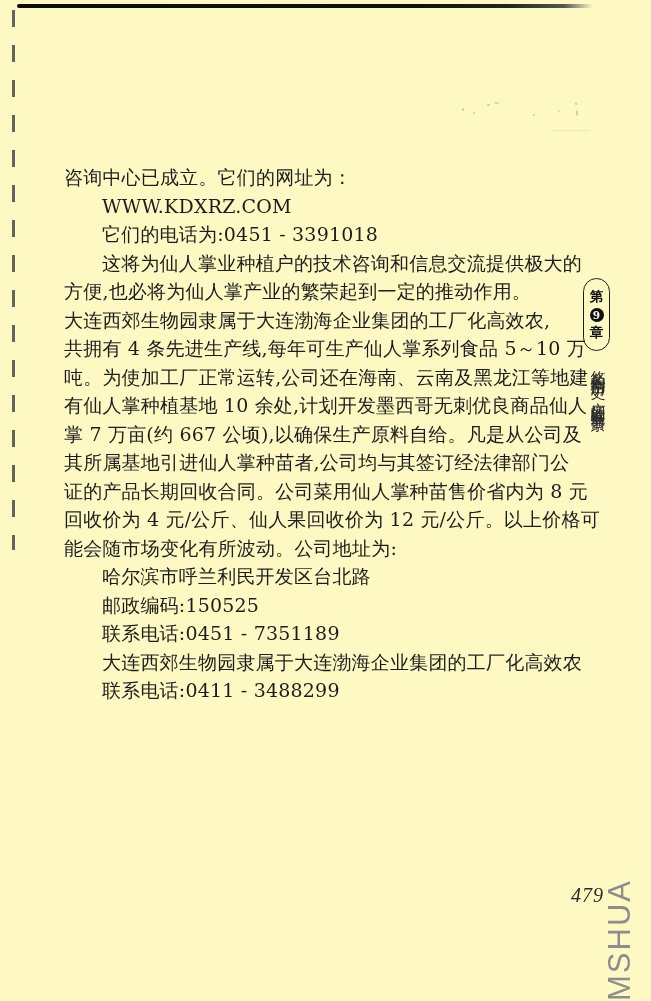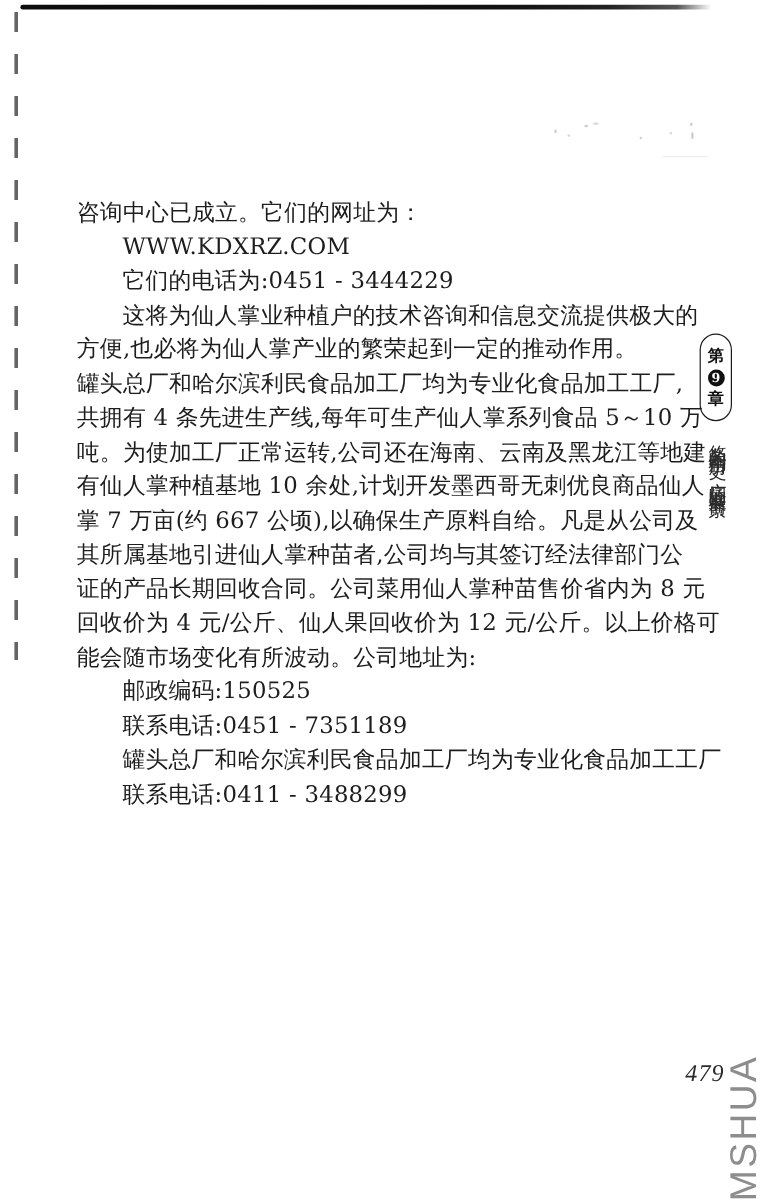"咨询中心已成立。它们的网址为：" .page { background: #ffffff -> #fef9c3 }
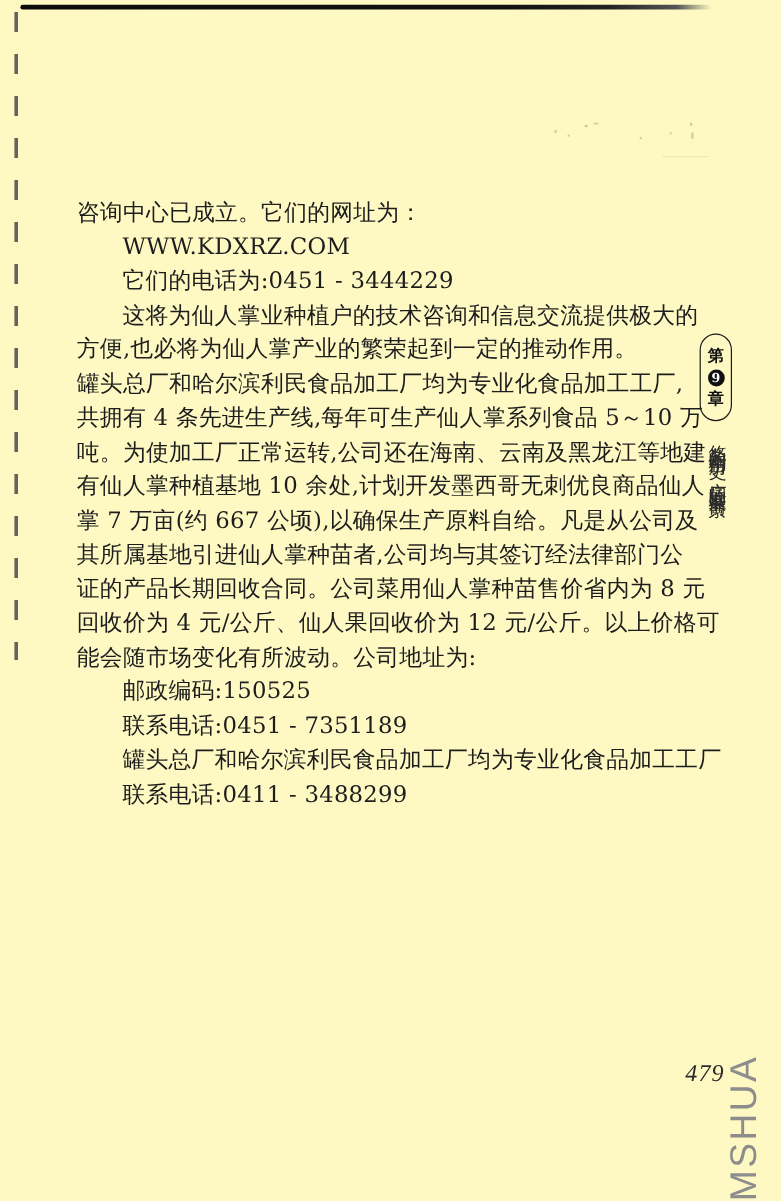"它们的电话为:0451 - 3444229" div.line { text: 3444229 -> 3391018 }
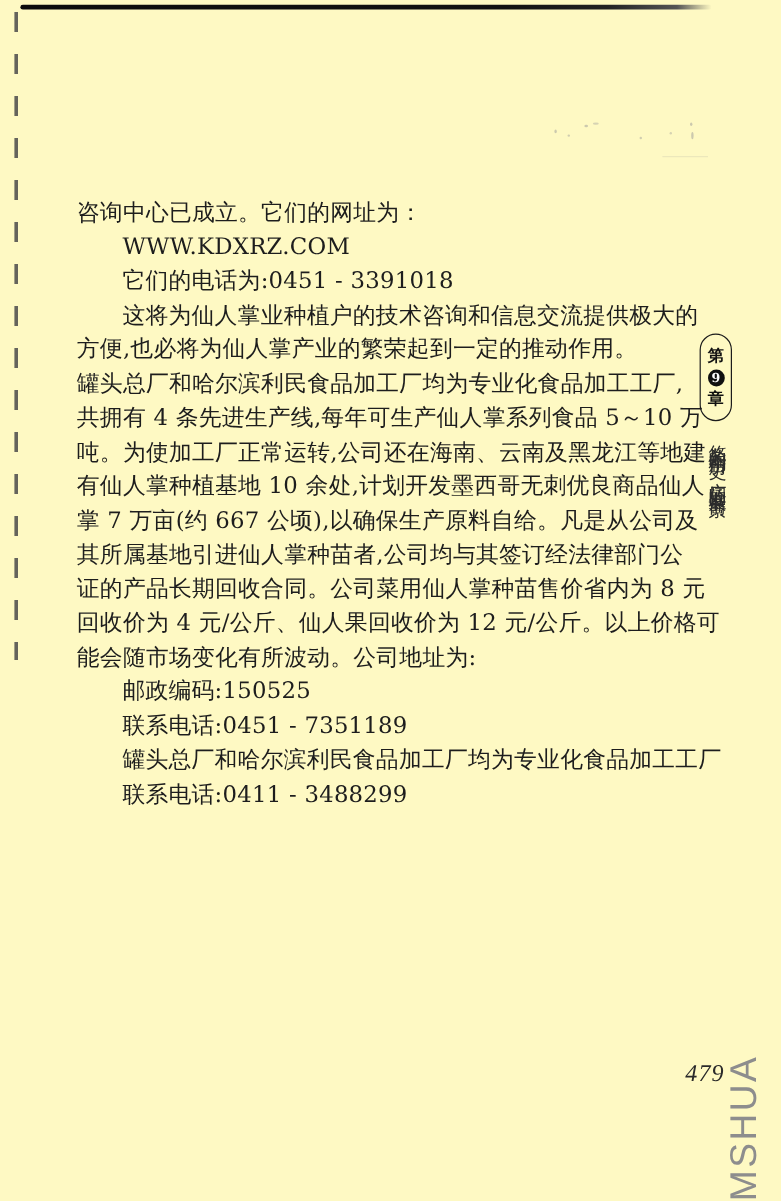"罐头总厂和哈尔滨利民食品加工厂均为专业化食品加工工厂," div.line { text: 罐头总厂和哈尔滨利民食品加工厂均为专业化食品加工工厂 -> 大连西郊生物园隶属于大连渤海企业集团的工厂化高效农 }
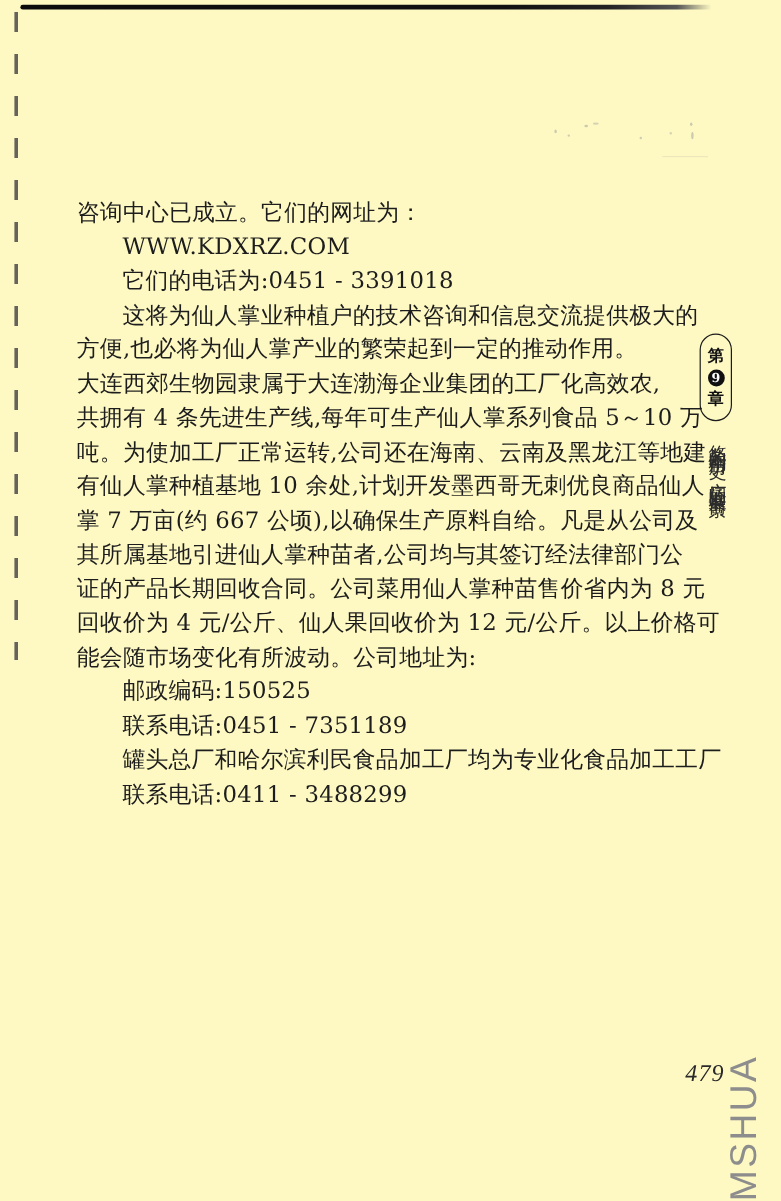"哈尔滨市呼兰利民开发区台北路" div.line { html: none -> <div>哈尔滨市呼兰利民开发区台北路</div> }
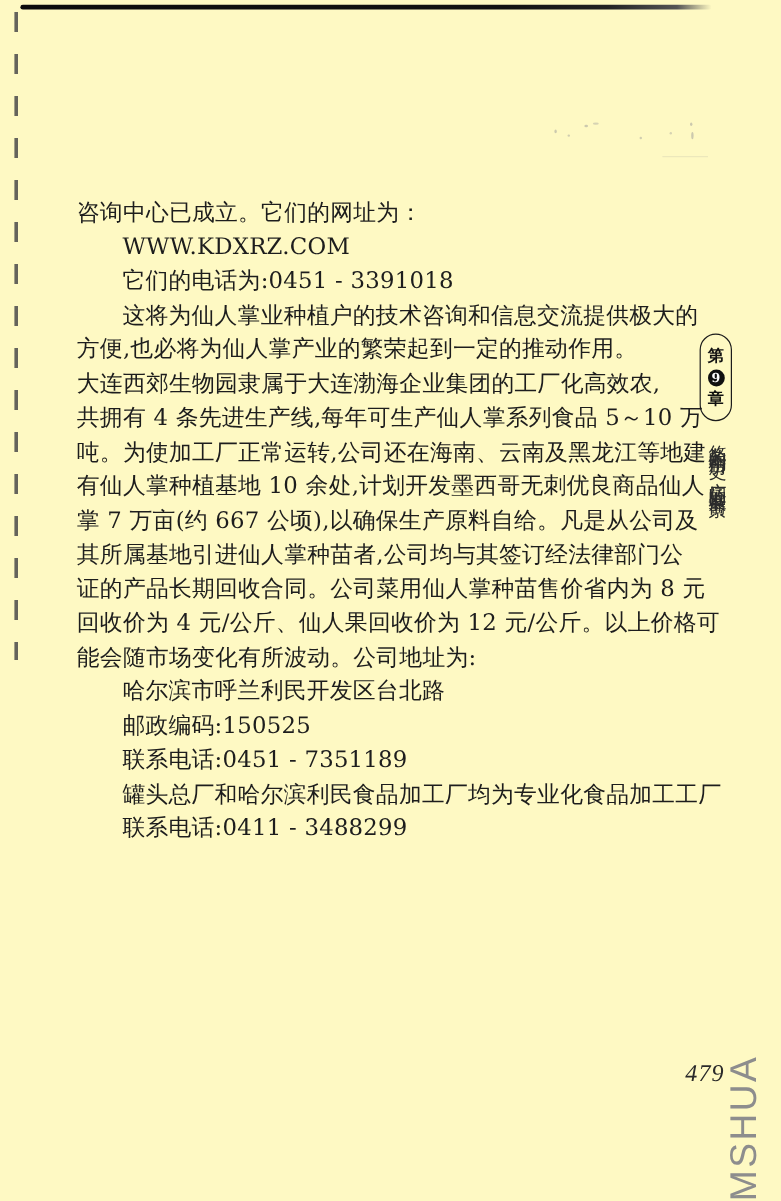"罐头总厂和哈尔滨利民食品加工厂均为专业化食品加工工厂" div.line { text: 罐头总厂和哈尔滨利民食品加工厂均为专业化食品加工工厂 -> 大连西郊生物园隶属于大连渤海企业集团的工厂化高效农 }
